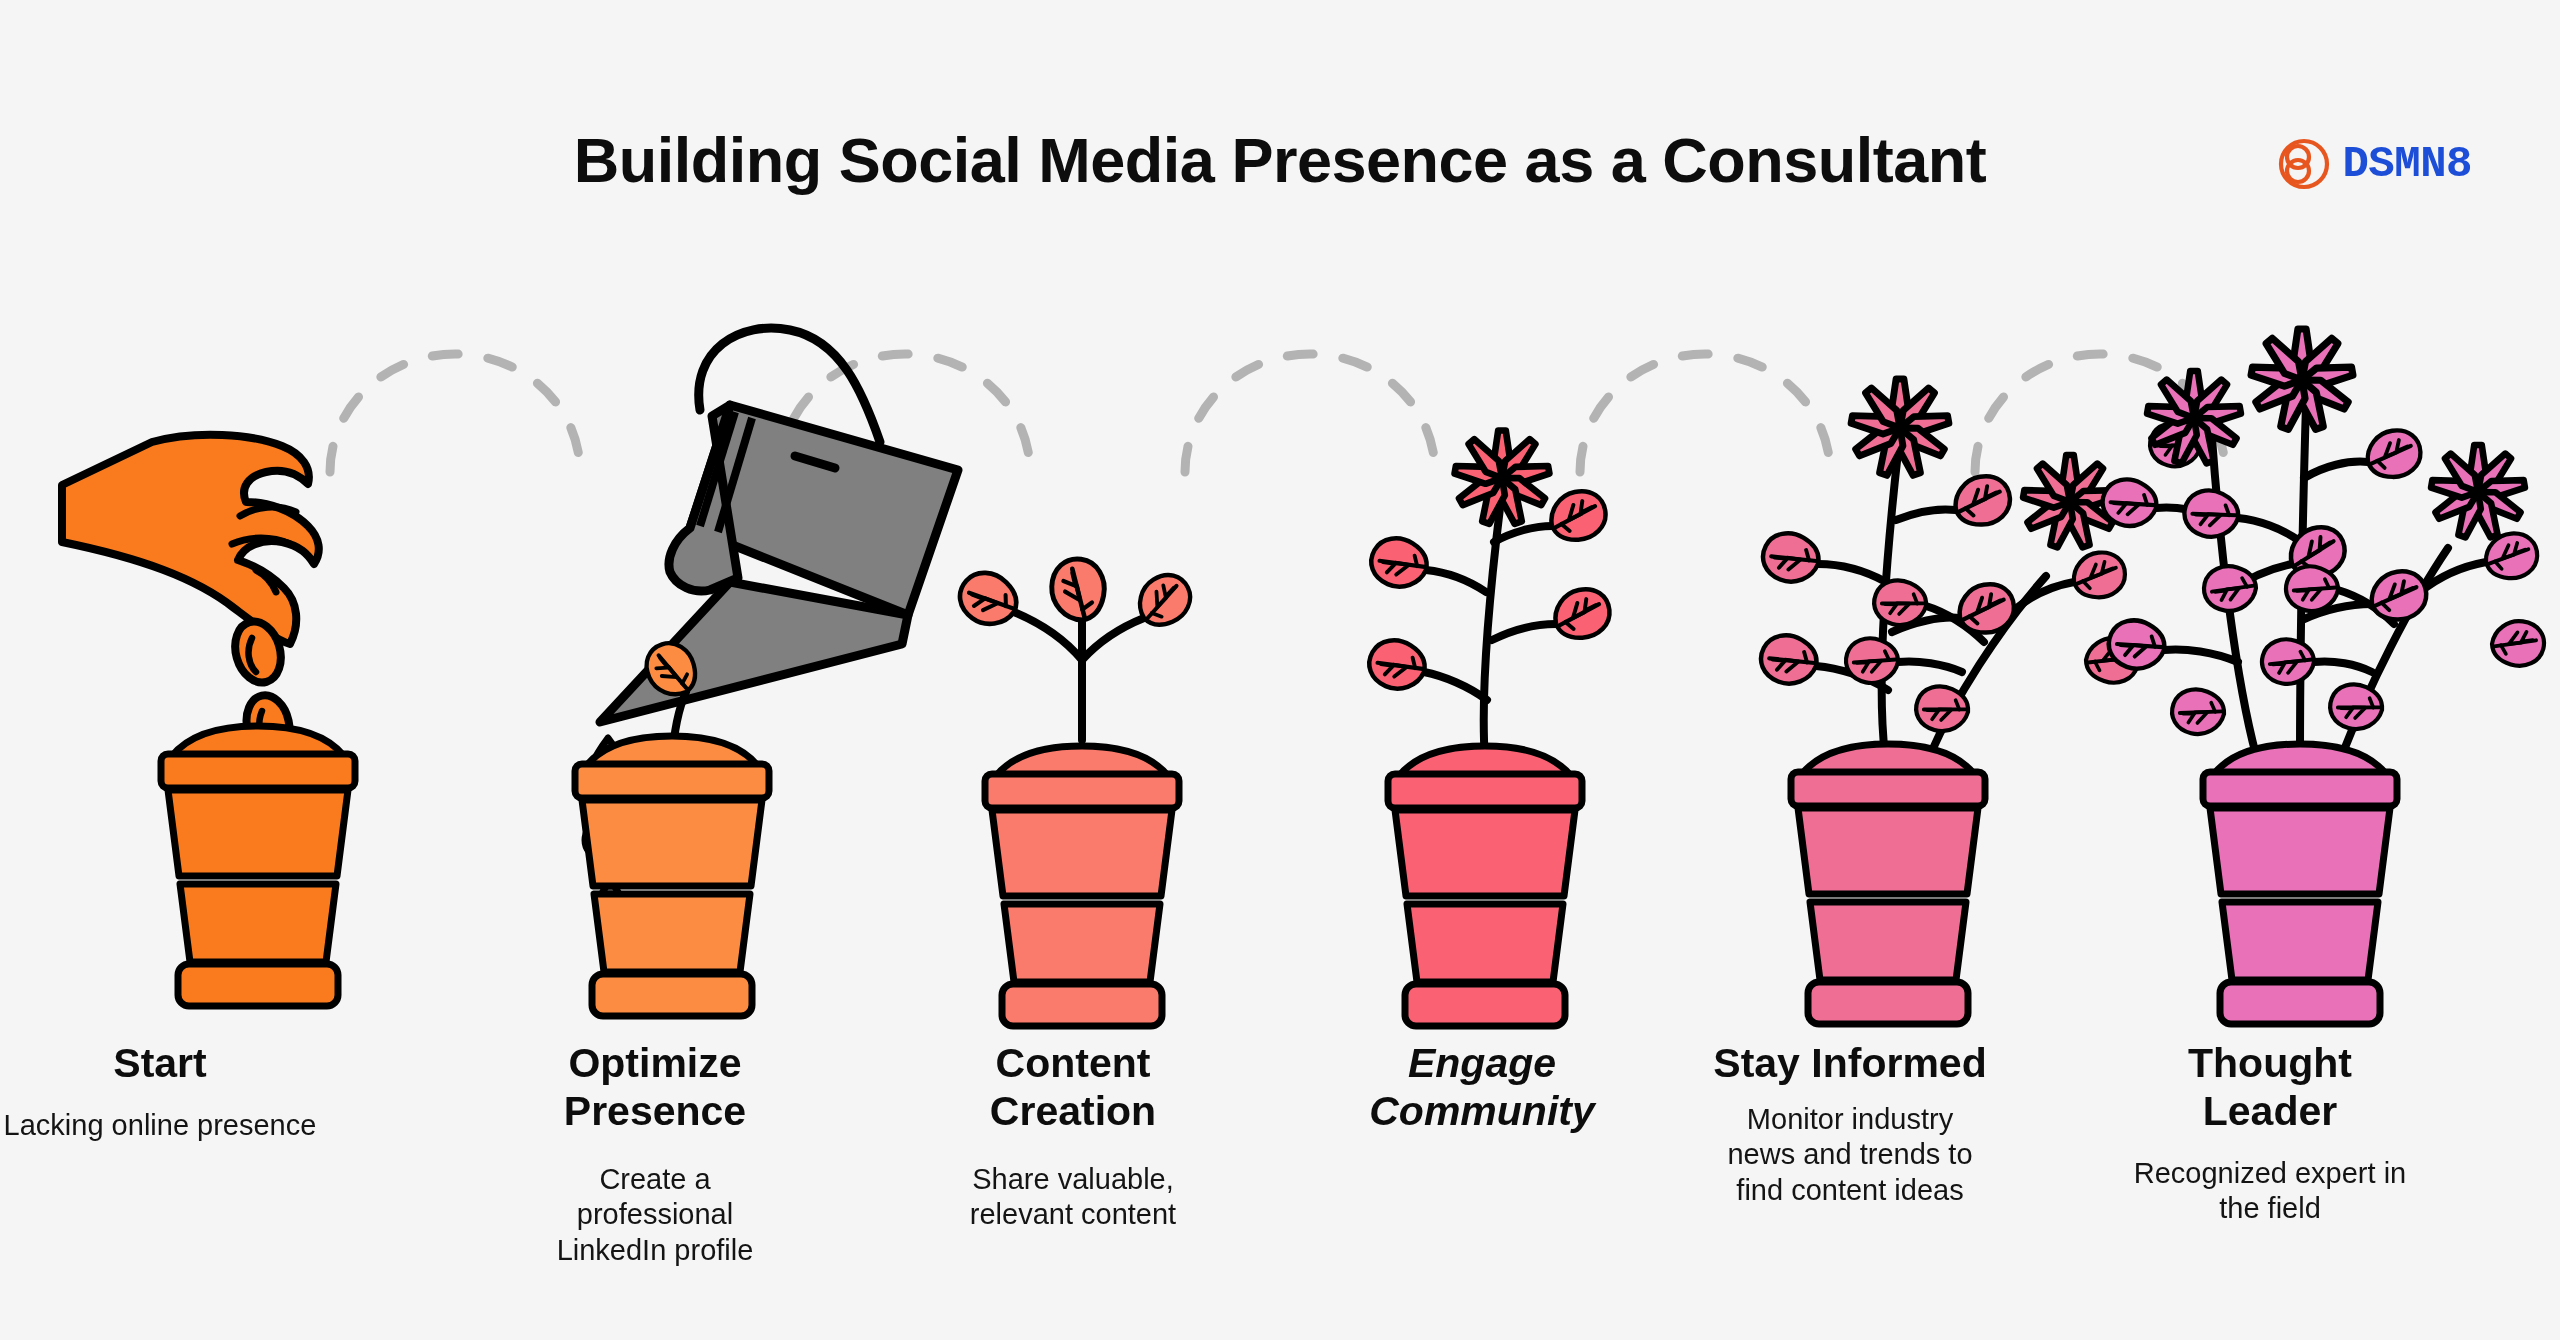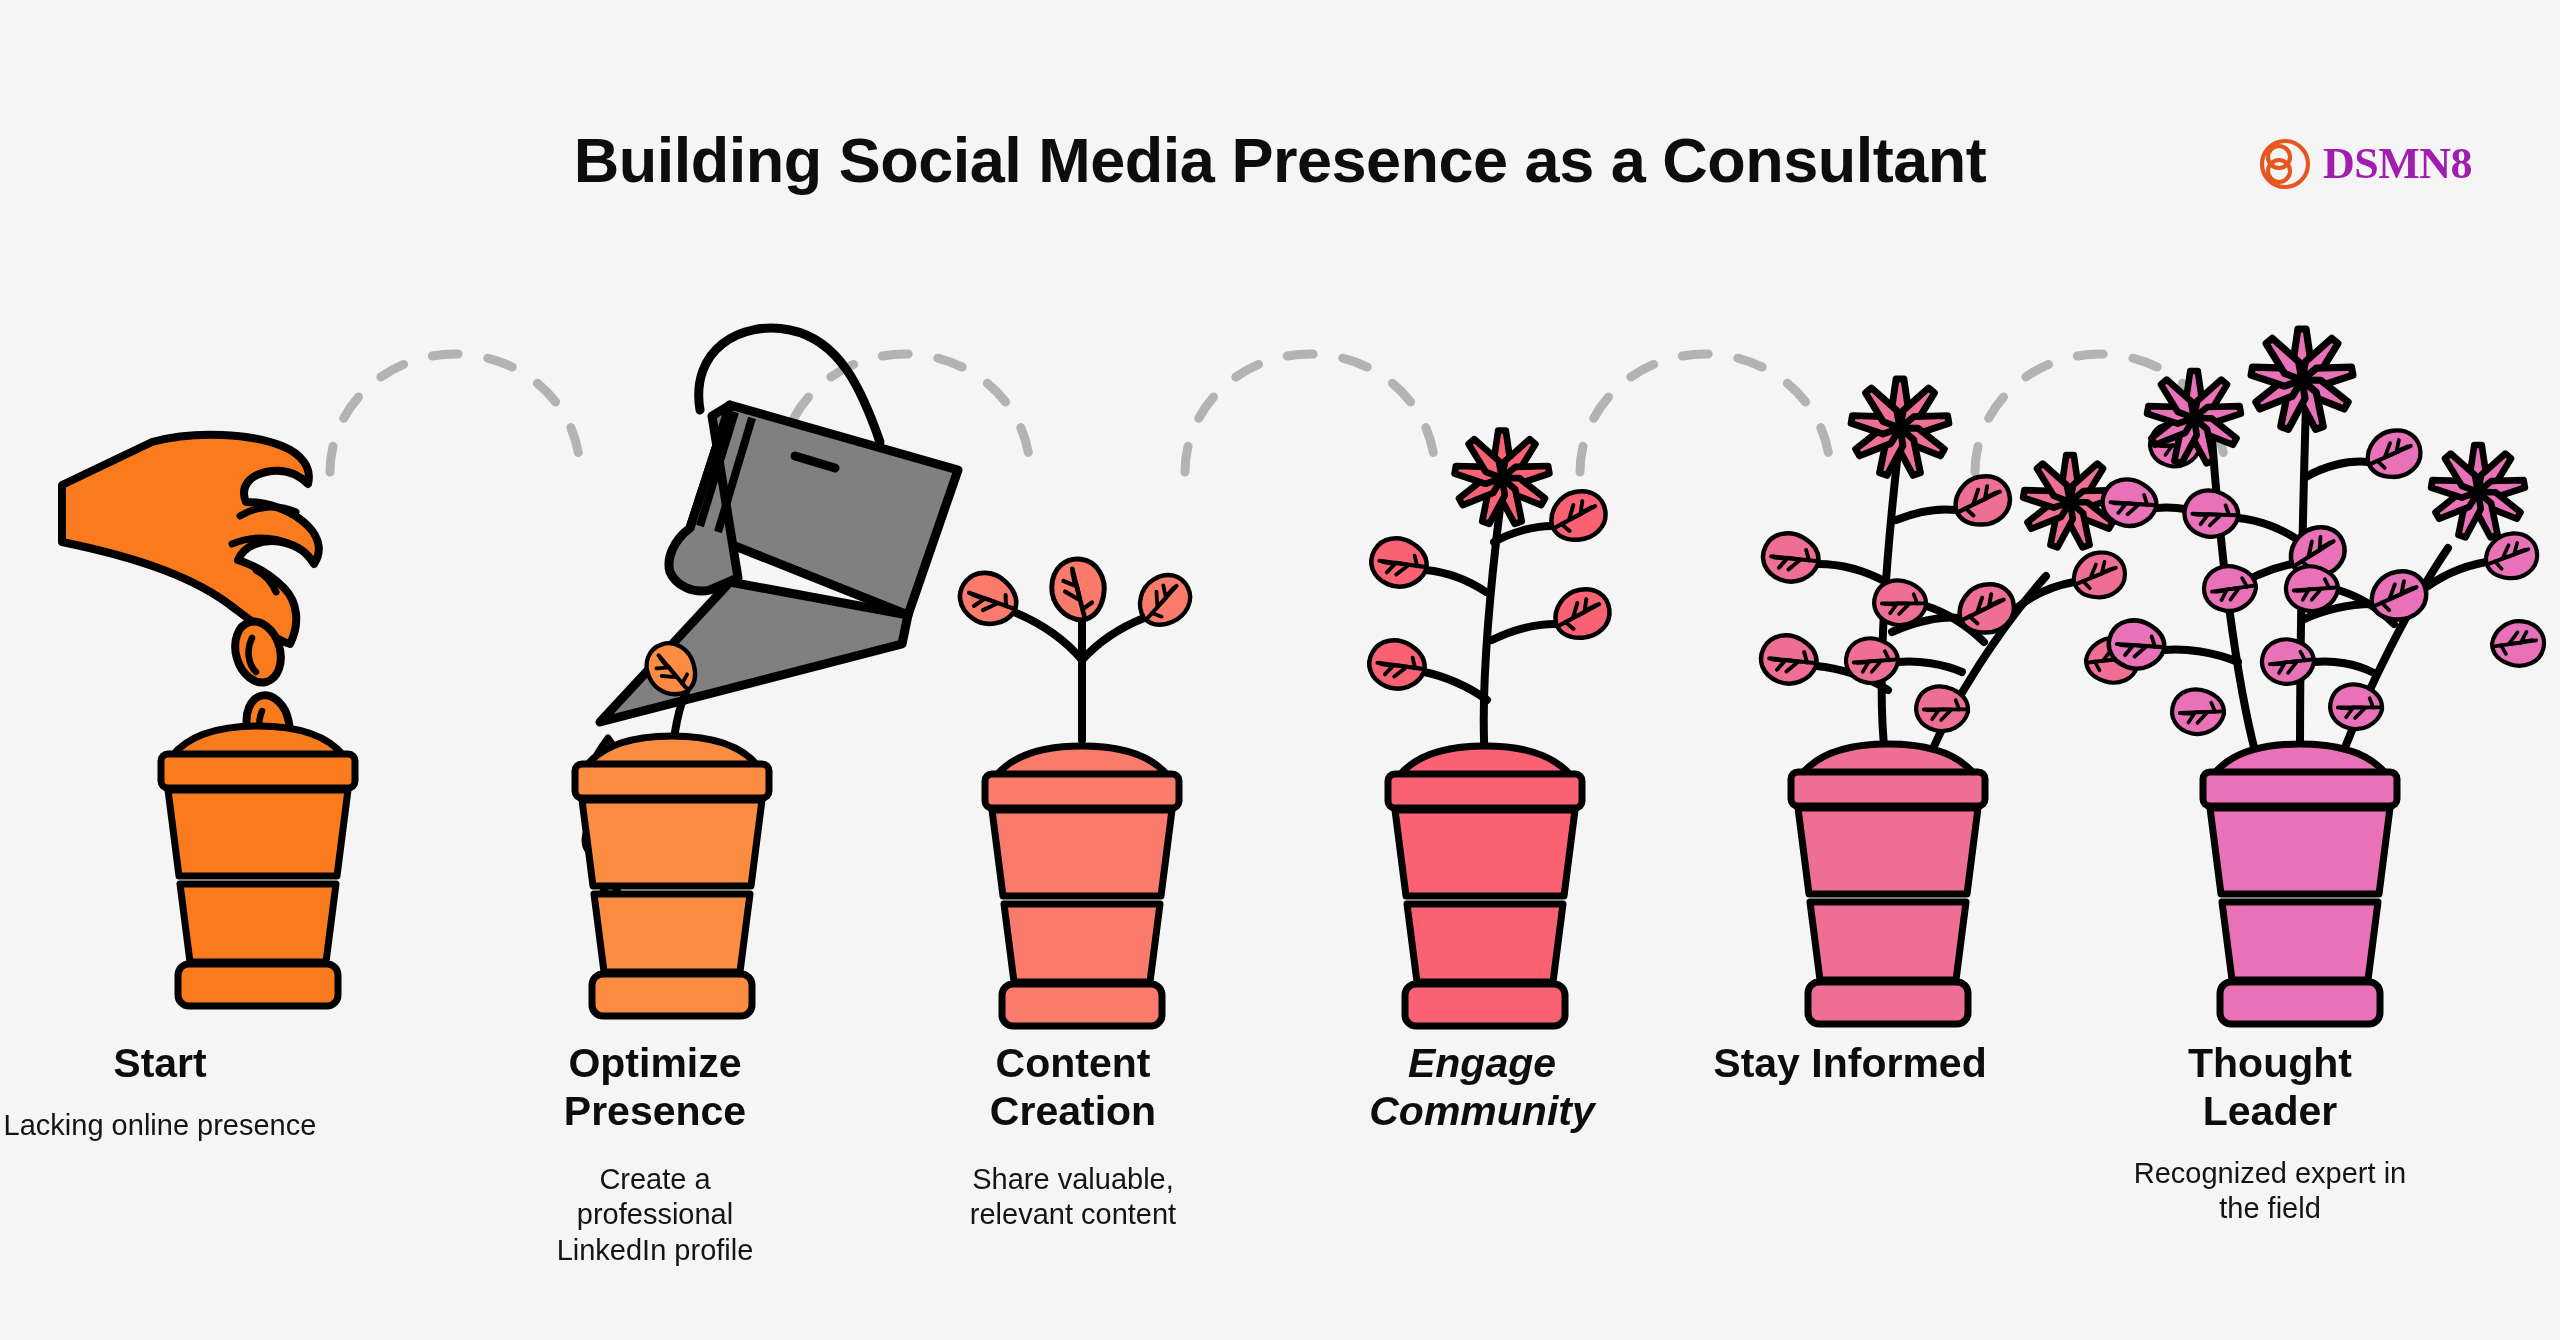"DSMN8" .logo-word { color: #a21caf -> #1d4ed8; font-family: Liberation Serif, serif -> Liberation Mono, monospace }
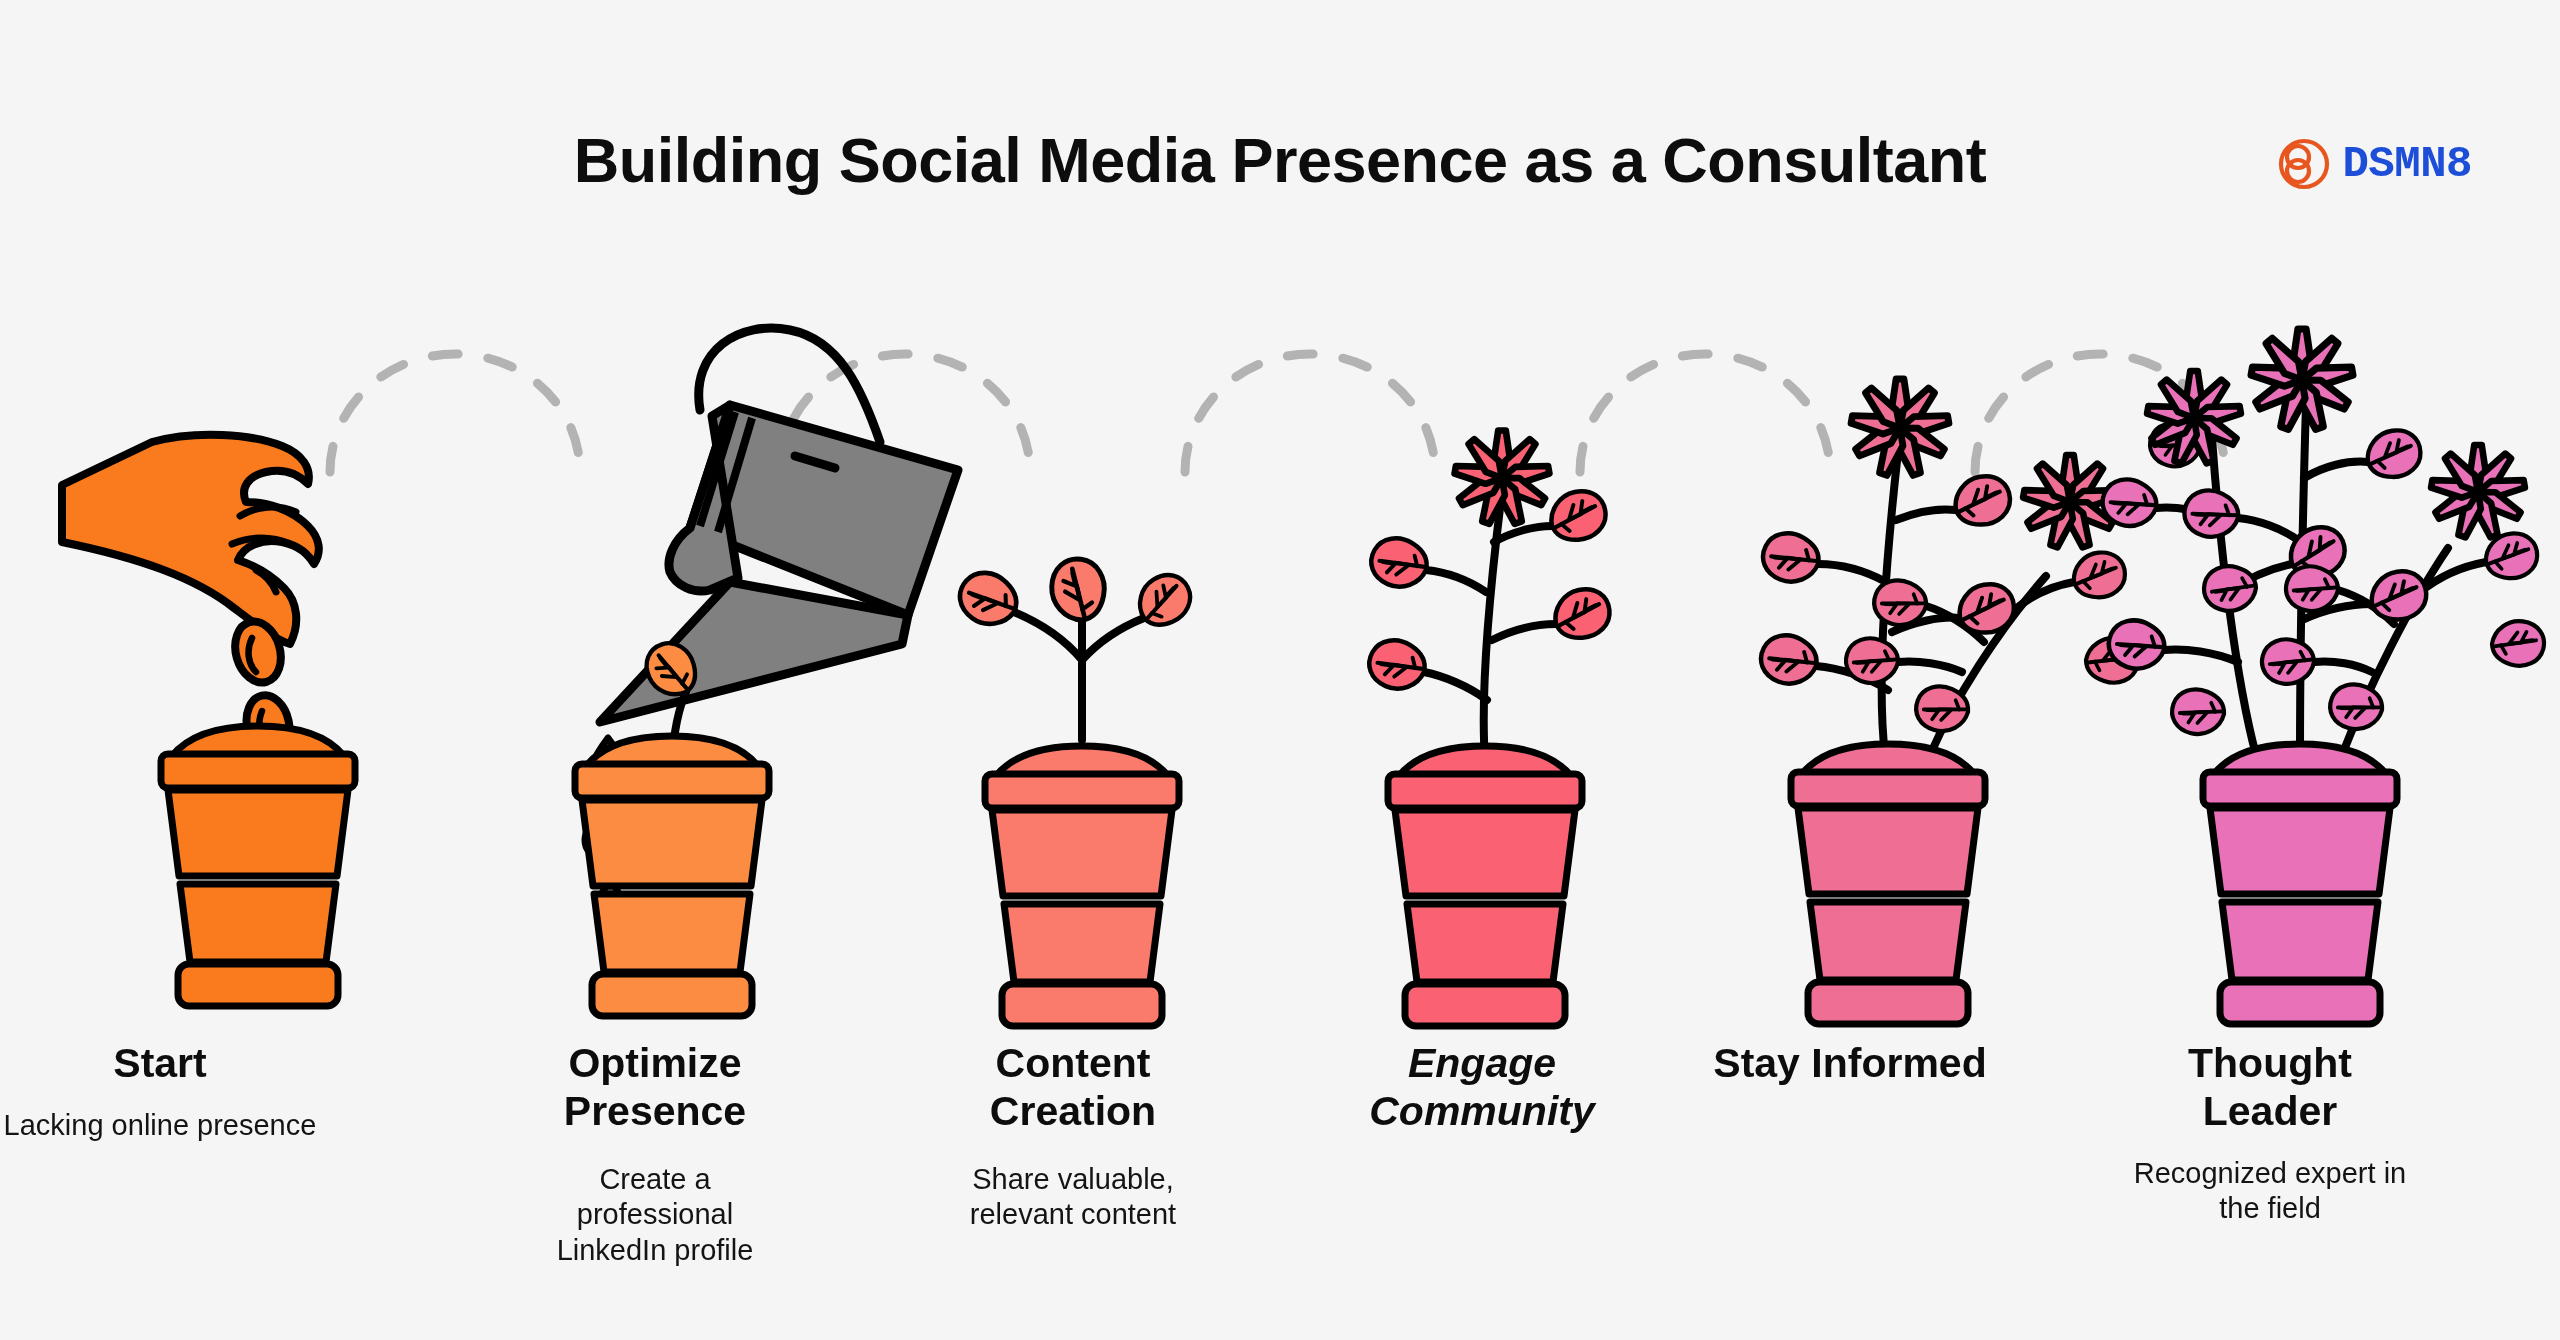"Monitor industry" div.cap-desc { html: none -> <div>Monitor industry news and trends to find content ideas</div> }
